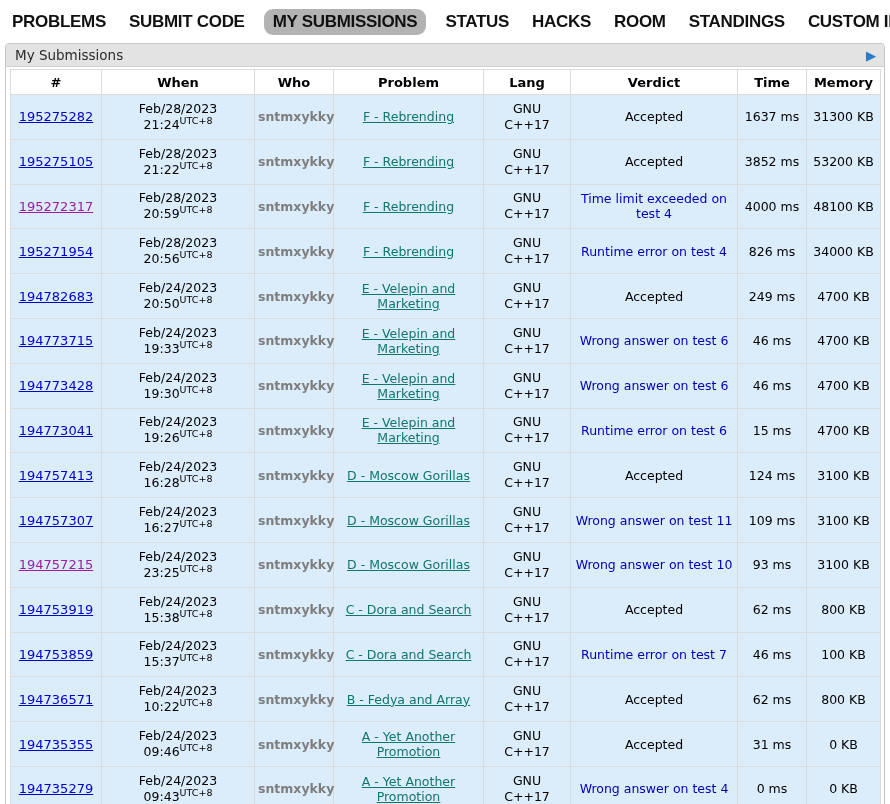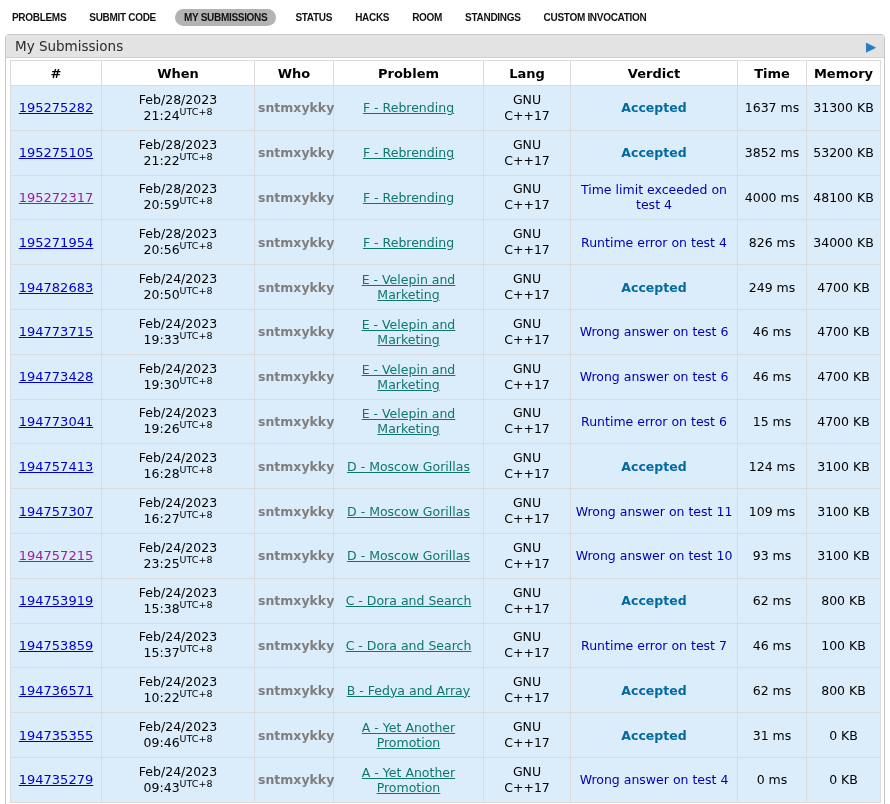"PROBLEMS" .contest-nav .nav-item { font-size: 10px -> 17px }
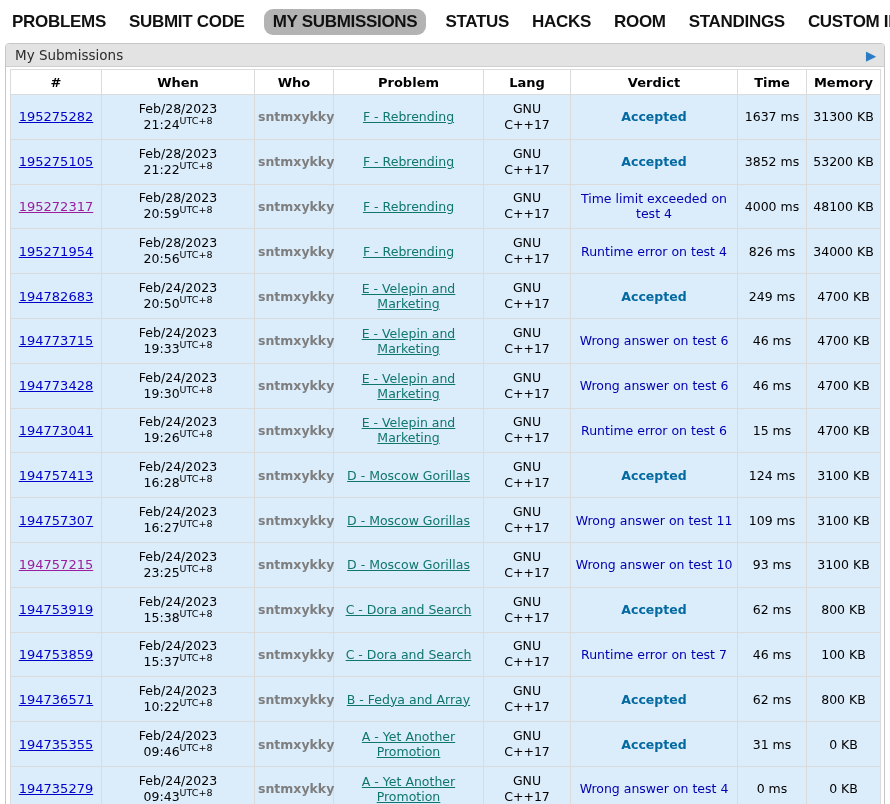"Accepted" td.c-verdict span.accepted { color: #0369a1 -> #000000; font-weight: bold -> normal }
